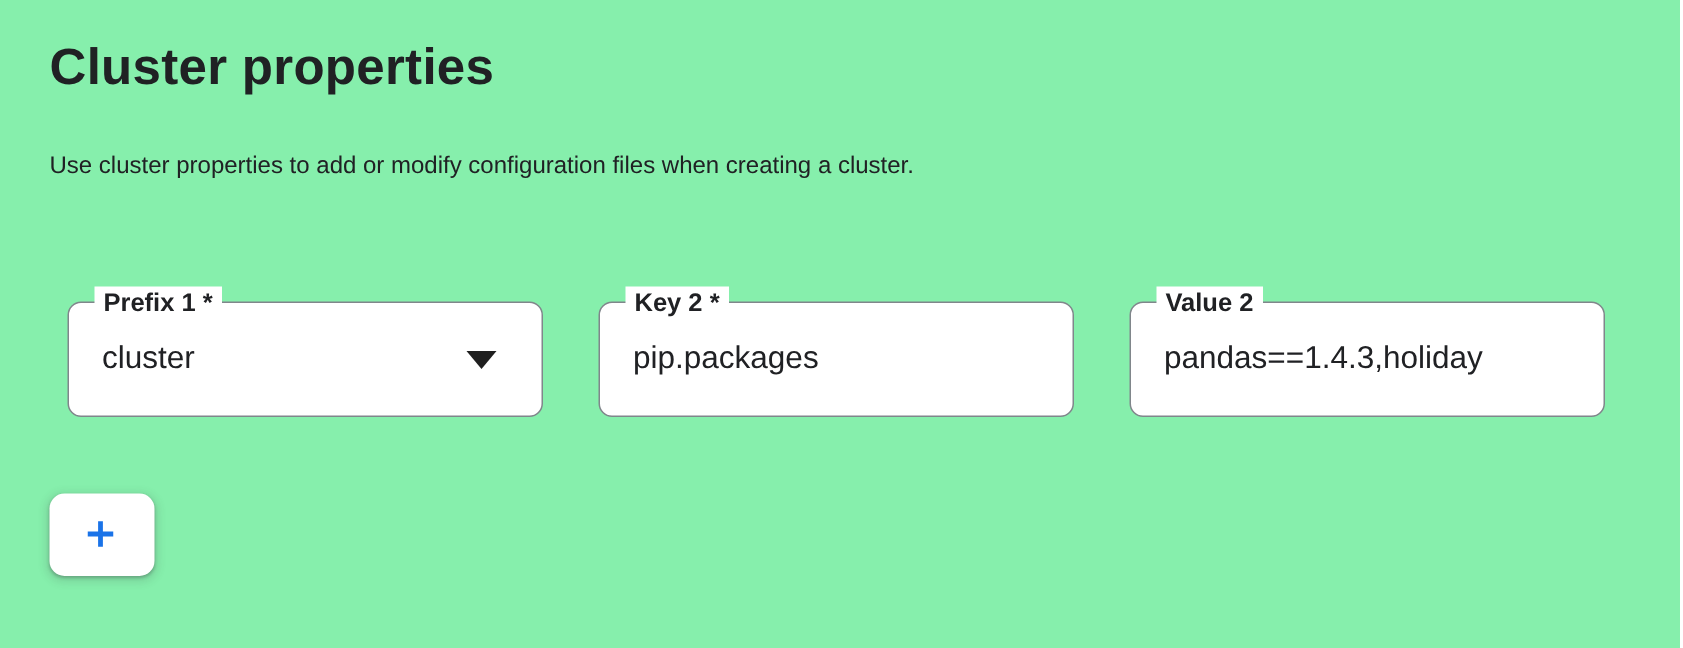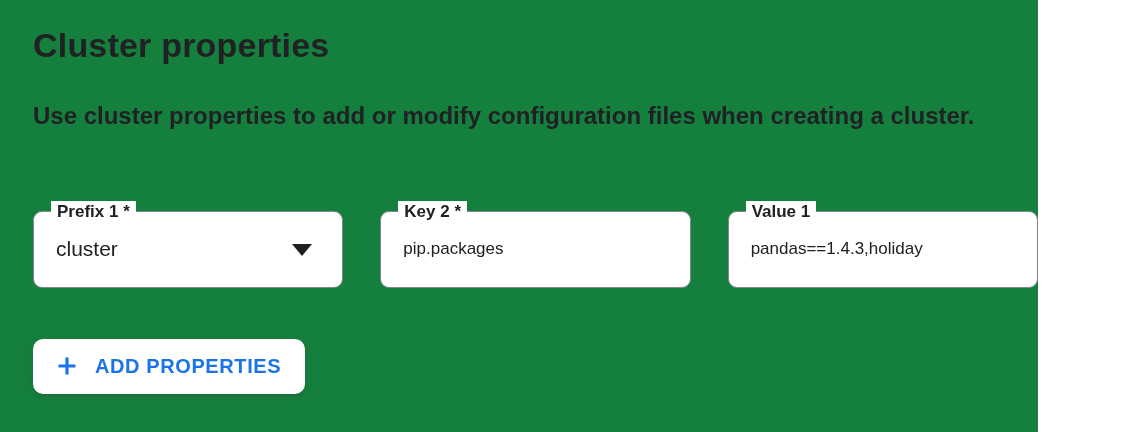"Cluster properties" .page { background: #15803d -> #86efac; width: 1038px -> 1120px }
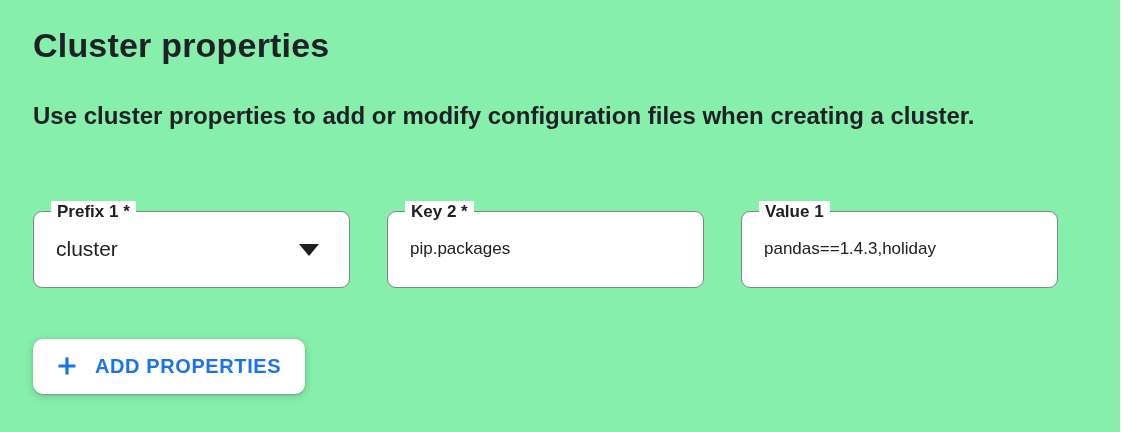"Use cluster properties to add" p.description { font-size: 24px -> 16px; font-weight: bold -> normal }
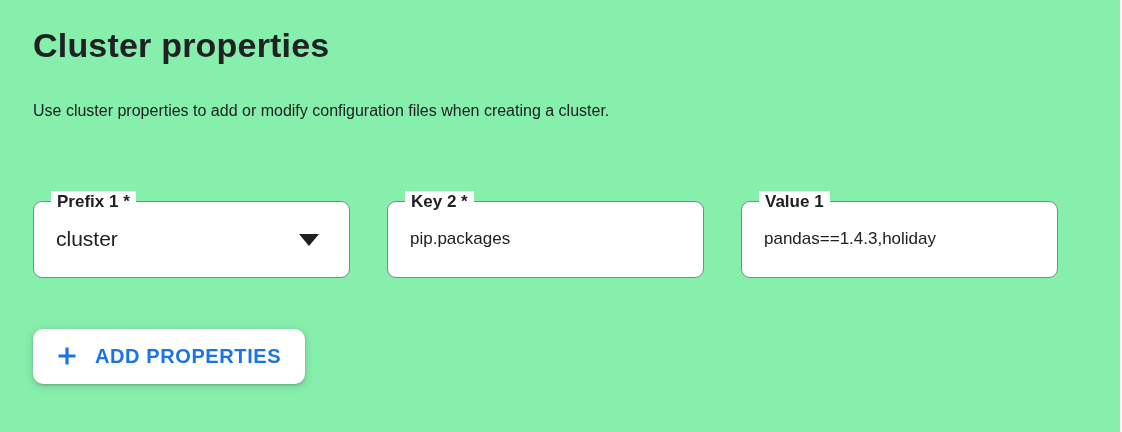"Prefix 1 *" .fields-row { margin-left: none -> 12px }
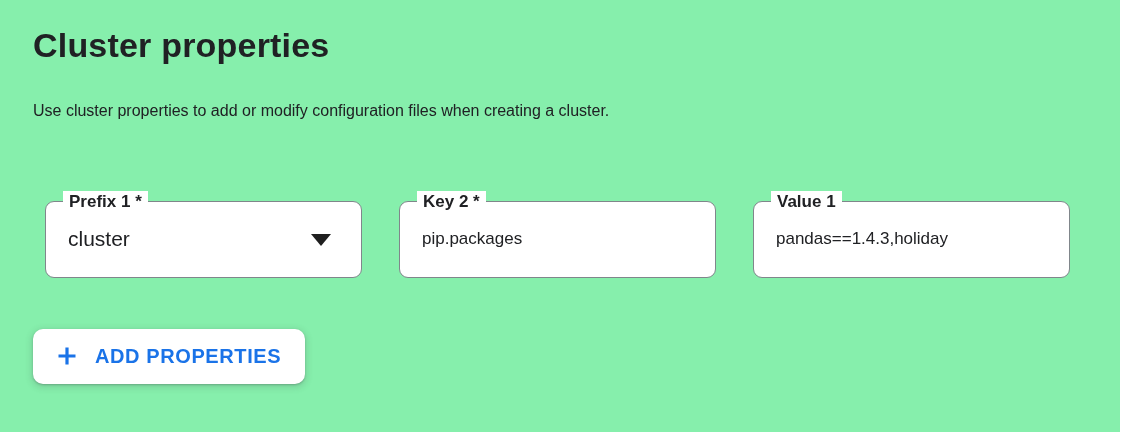"Value 1" span.field-label { text: 1 -> 2 }
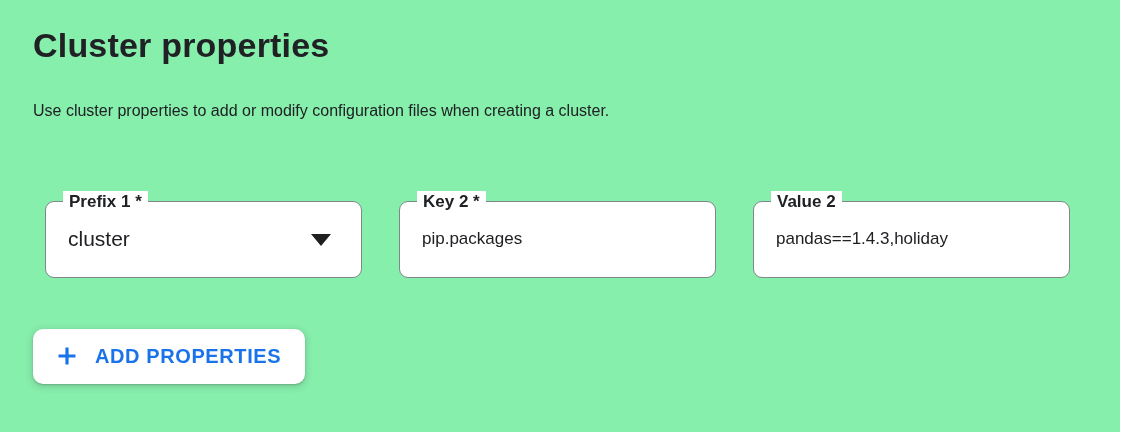"pip.packages" .field input { font-size: 17px -> 21px }
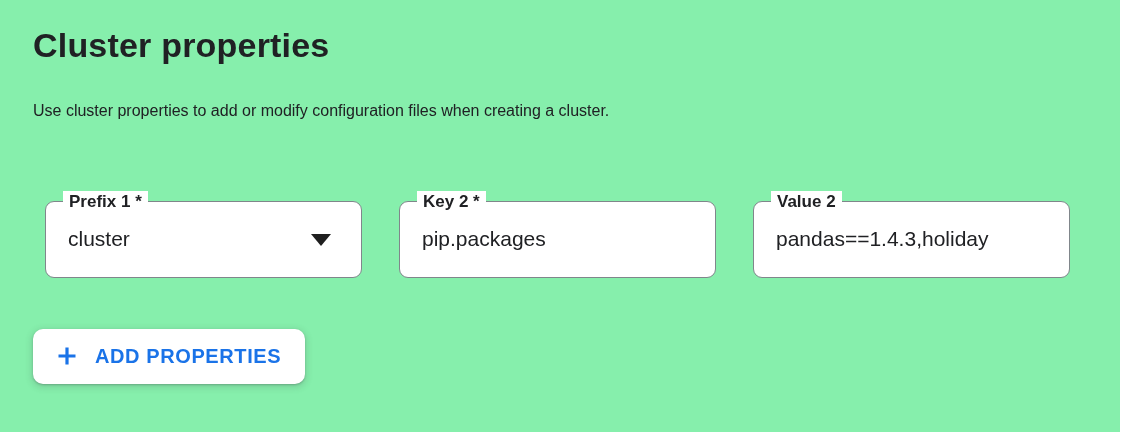"ADD PROPERTIES" span { html: <span>ADD PROPERTIES</span> -> none }
